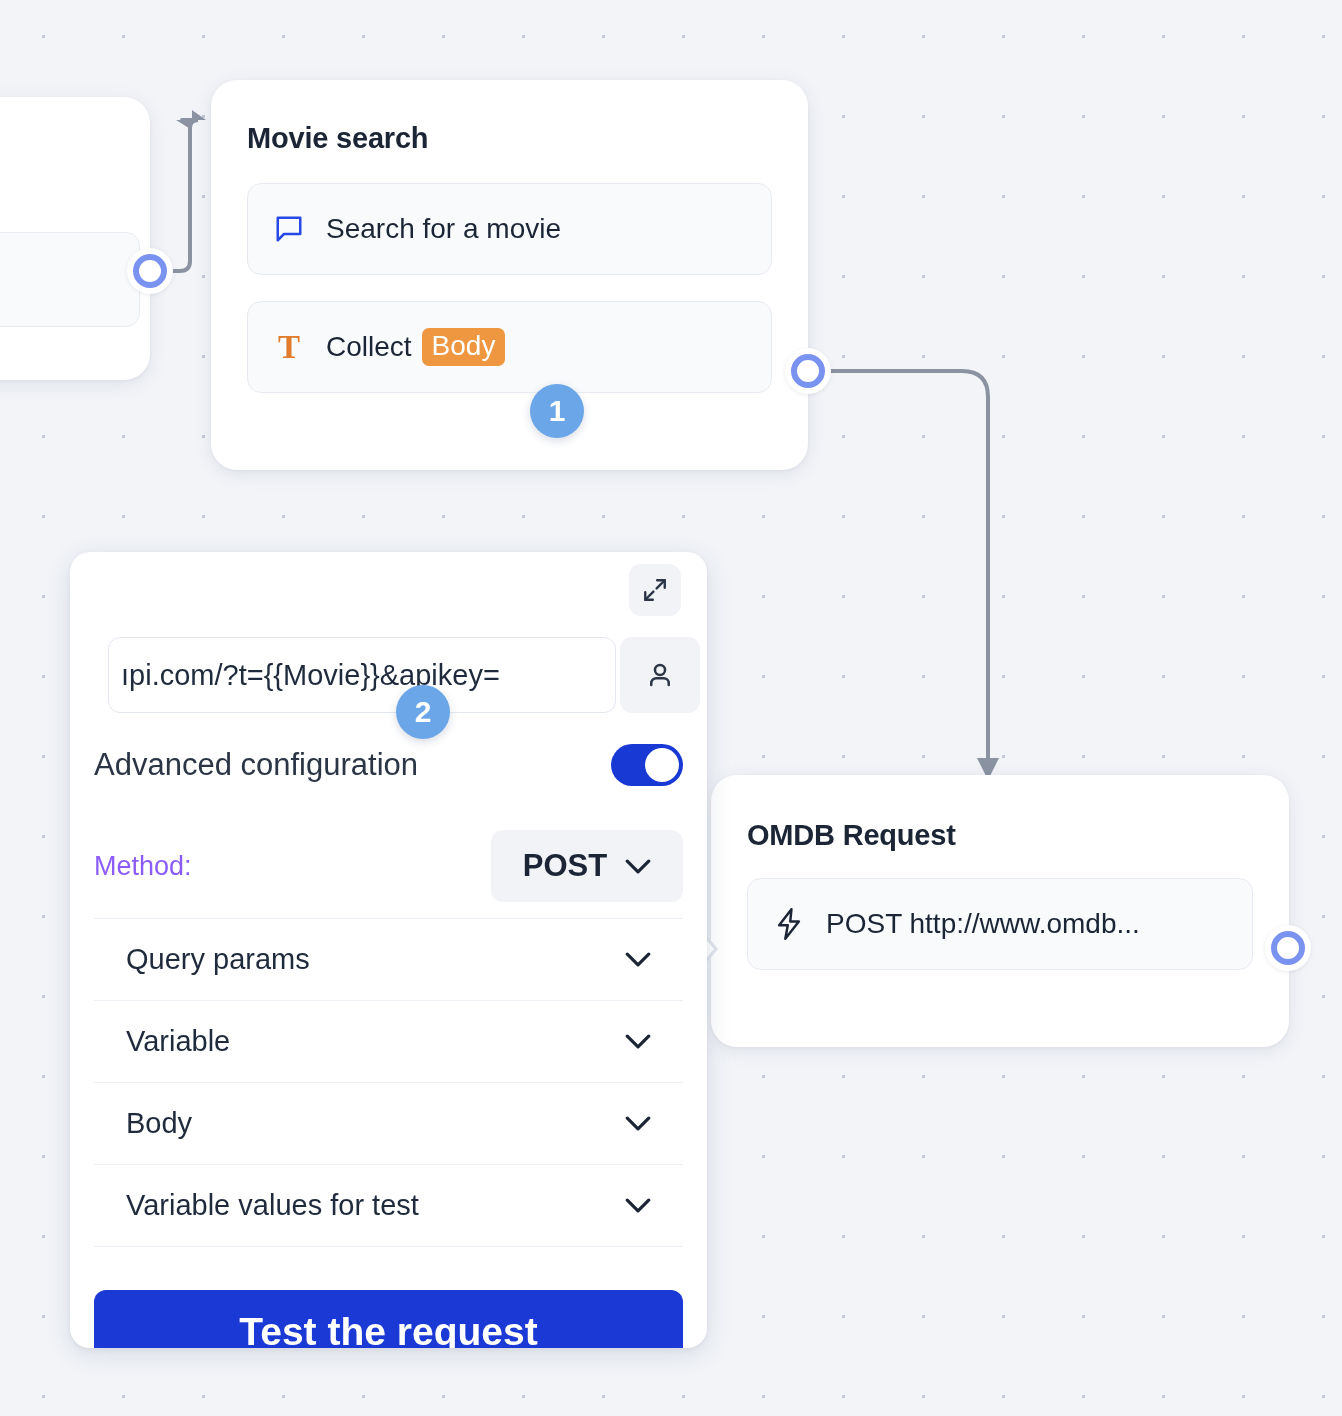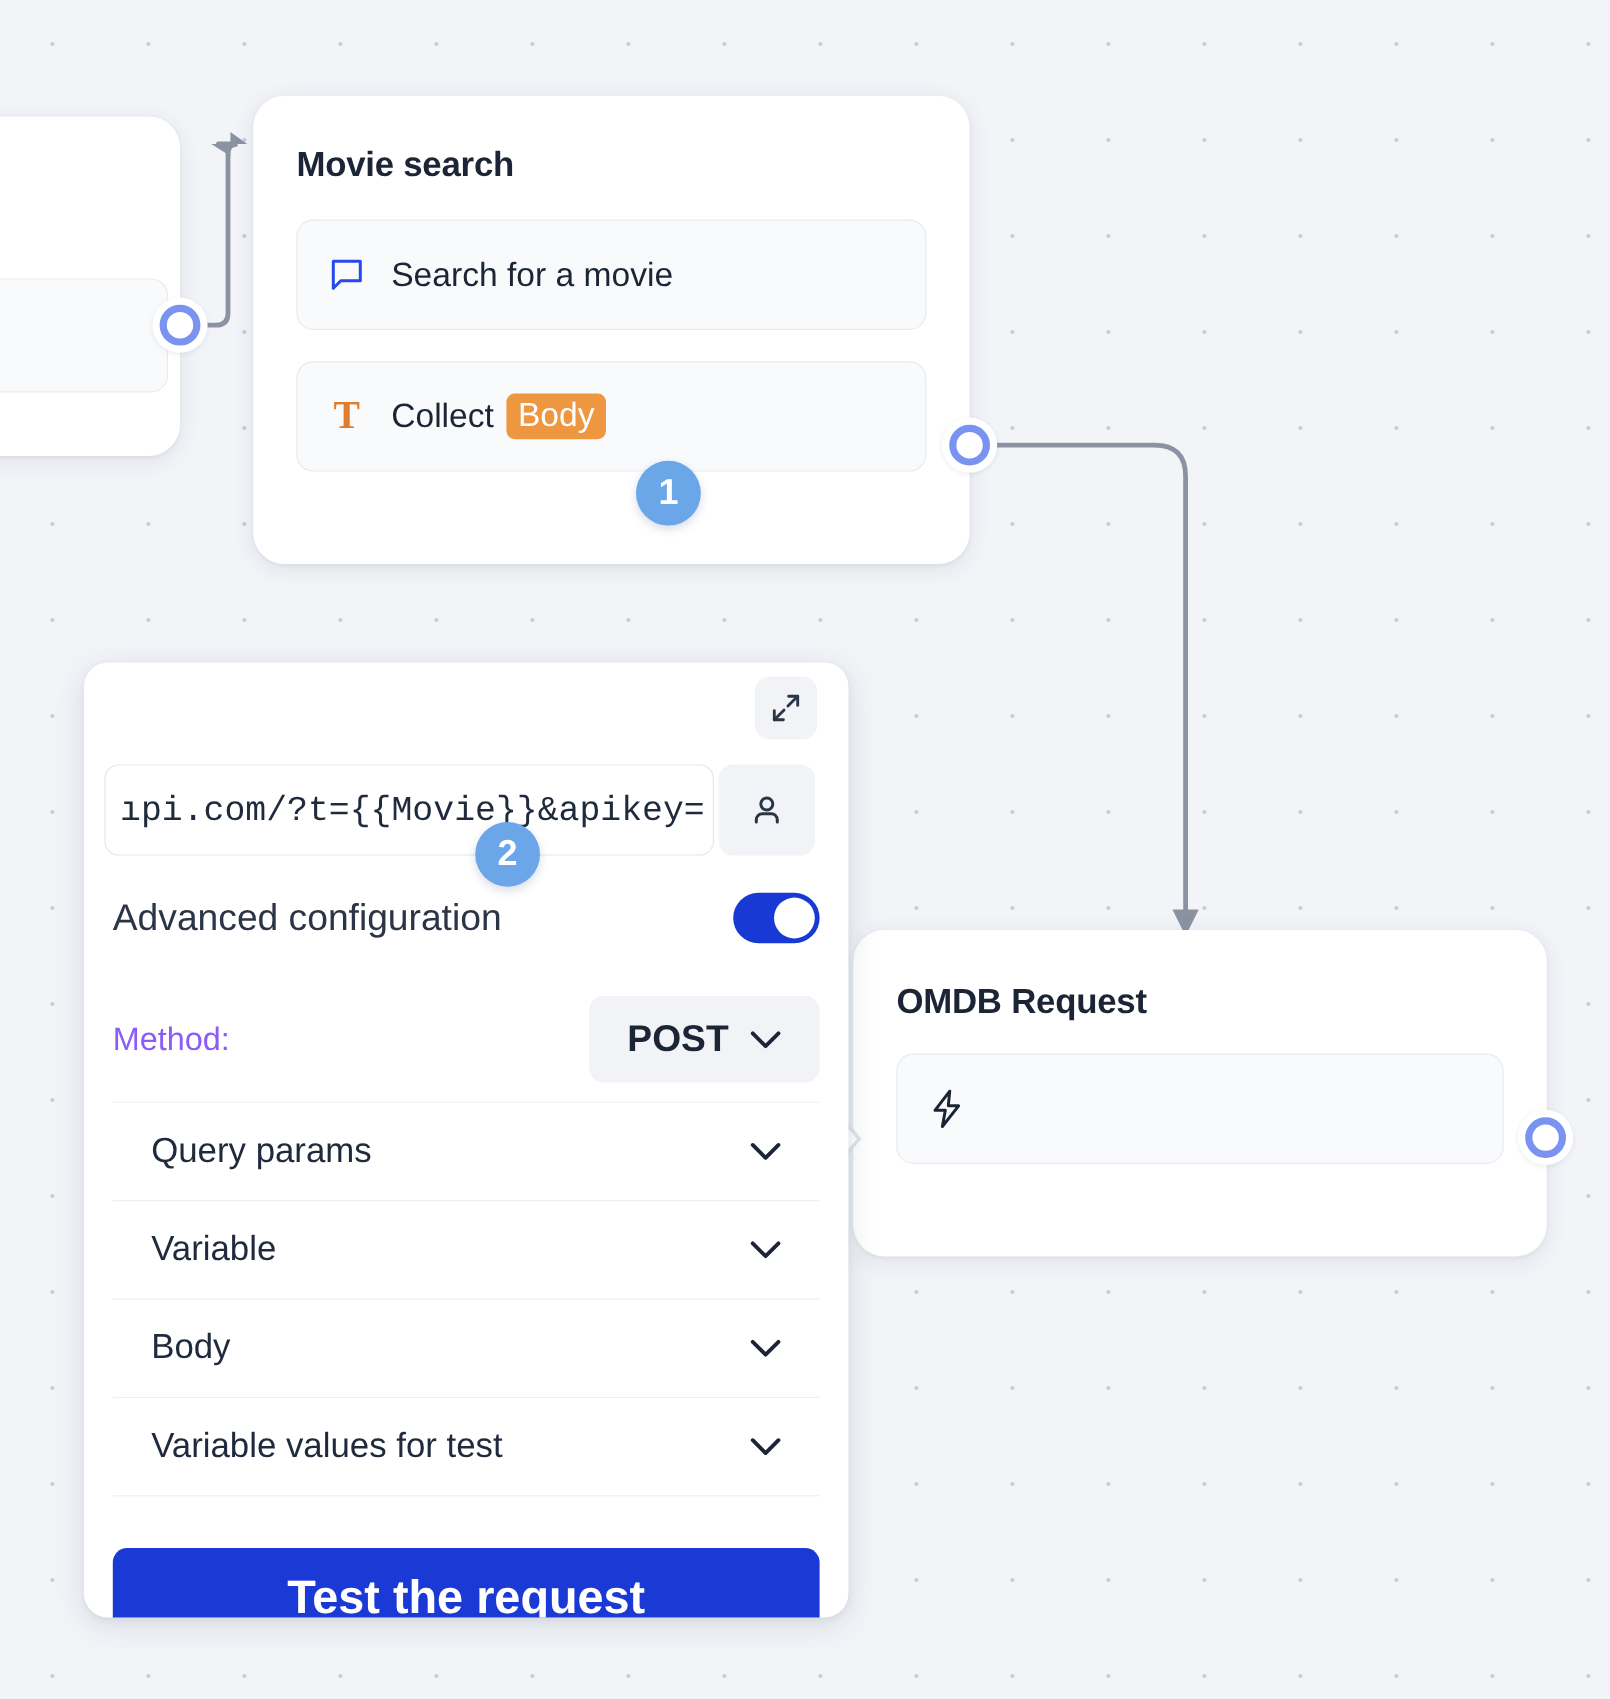"ıpi.com/?t={{Movie}}&apikey=" #panel .url-area { font-family: Liberation Mono, monospace -> none; left: 17px -> 38px }
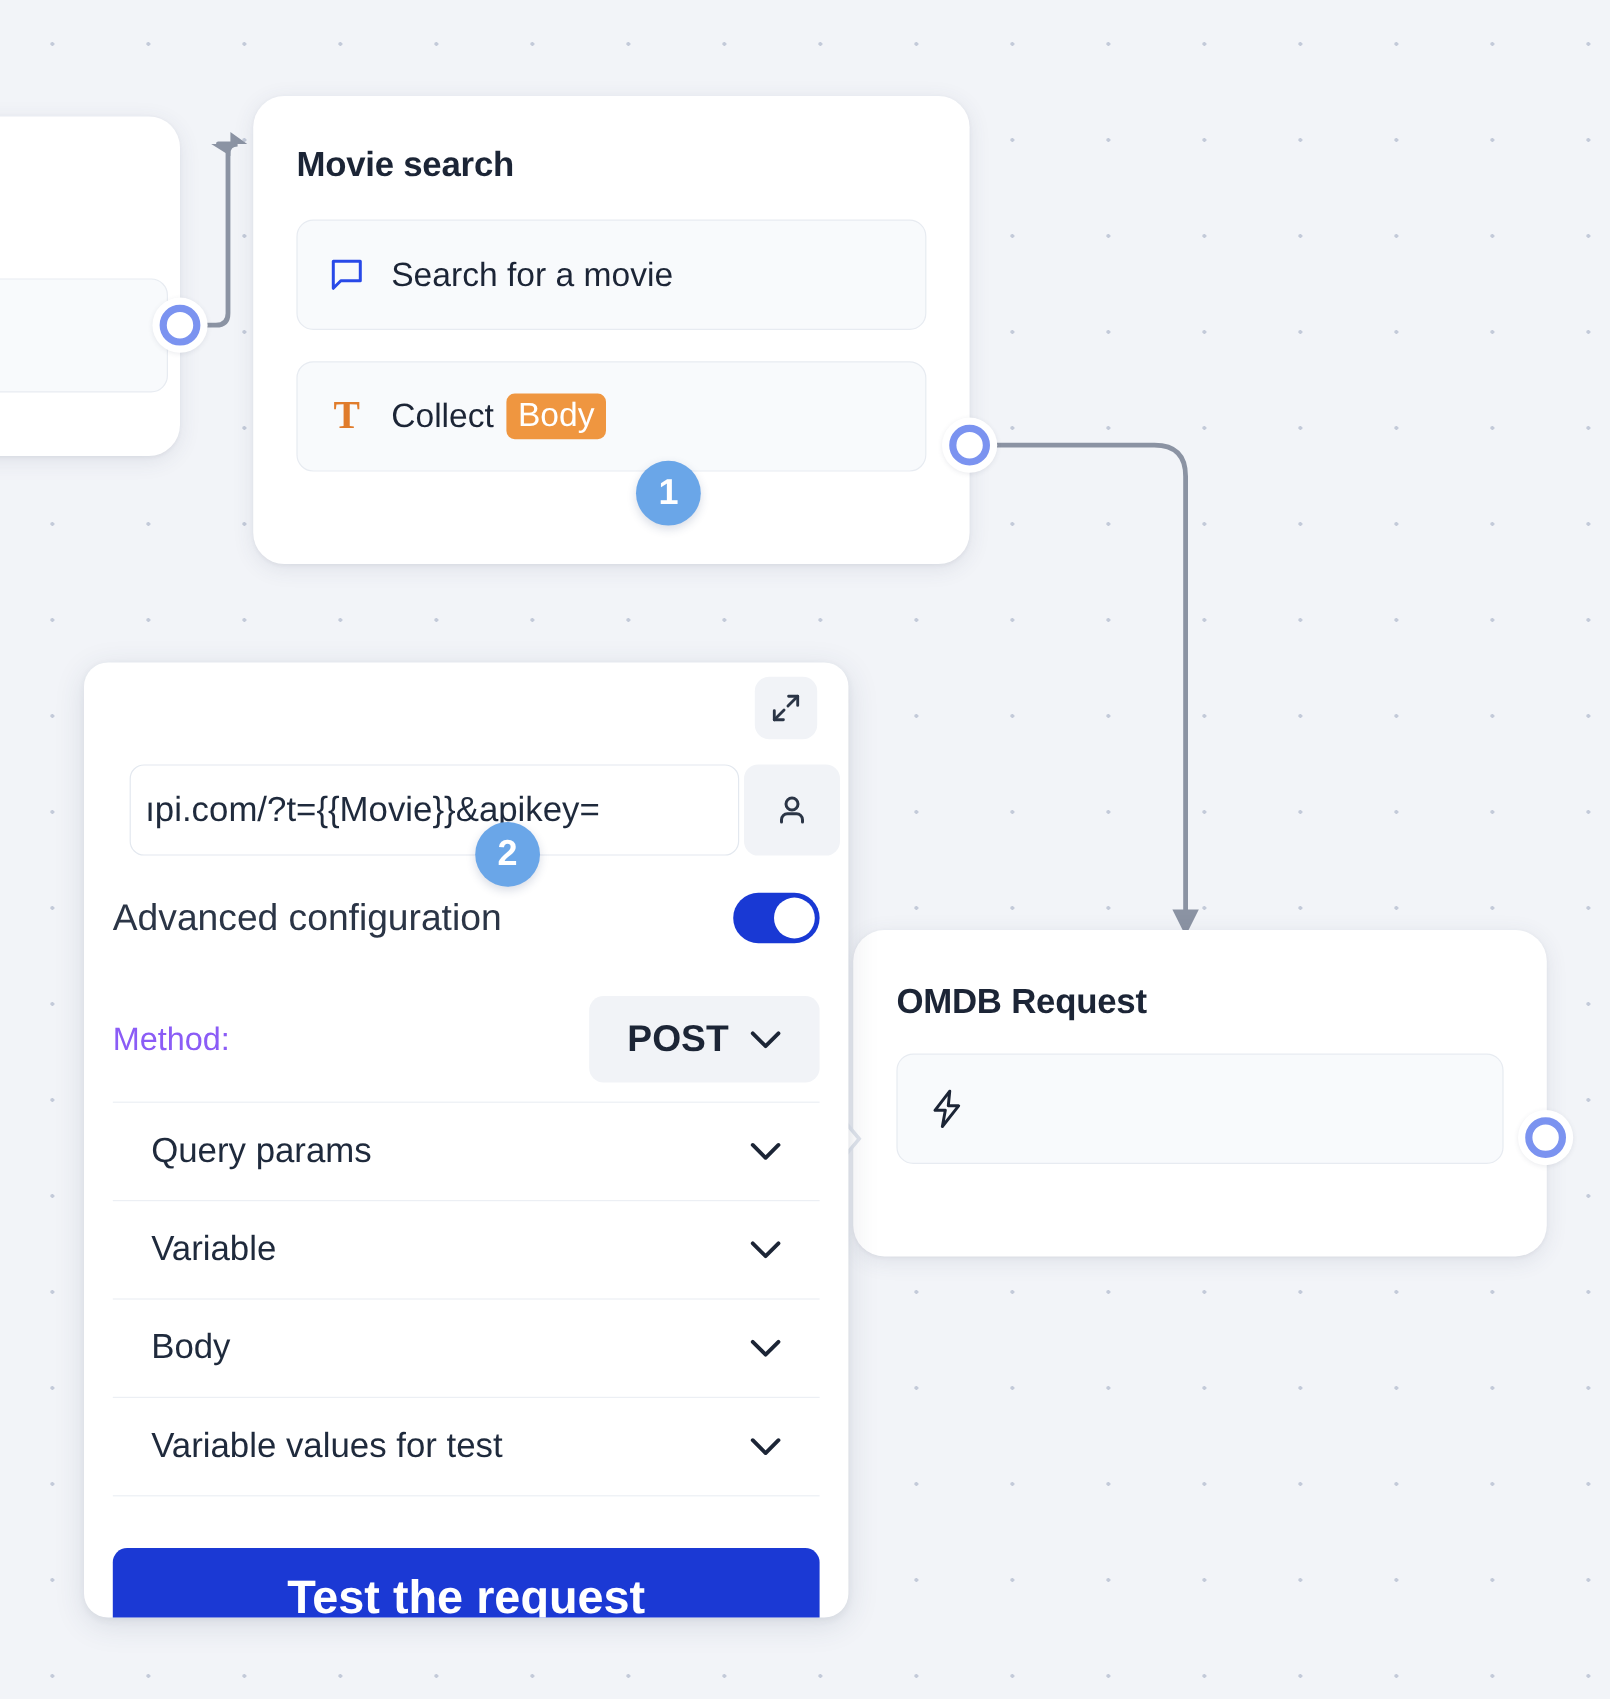"POST http://www.omdb..." span { html: none -> <span>POST http://www.omdb...</span> }
